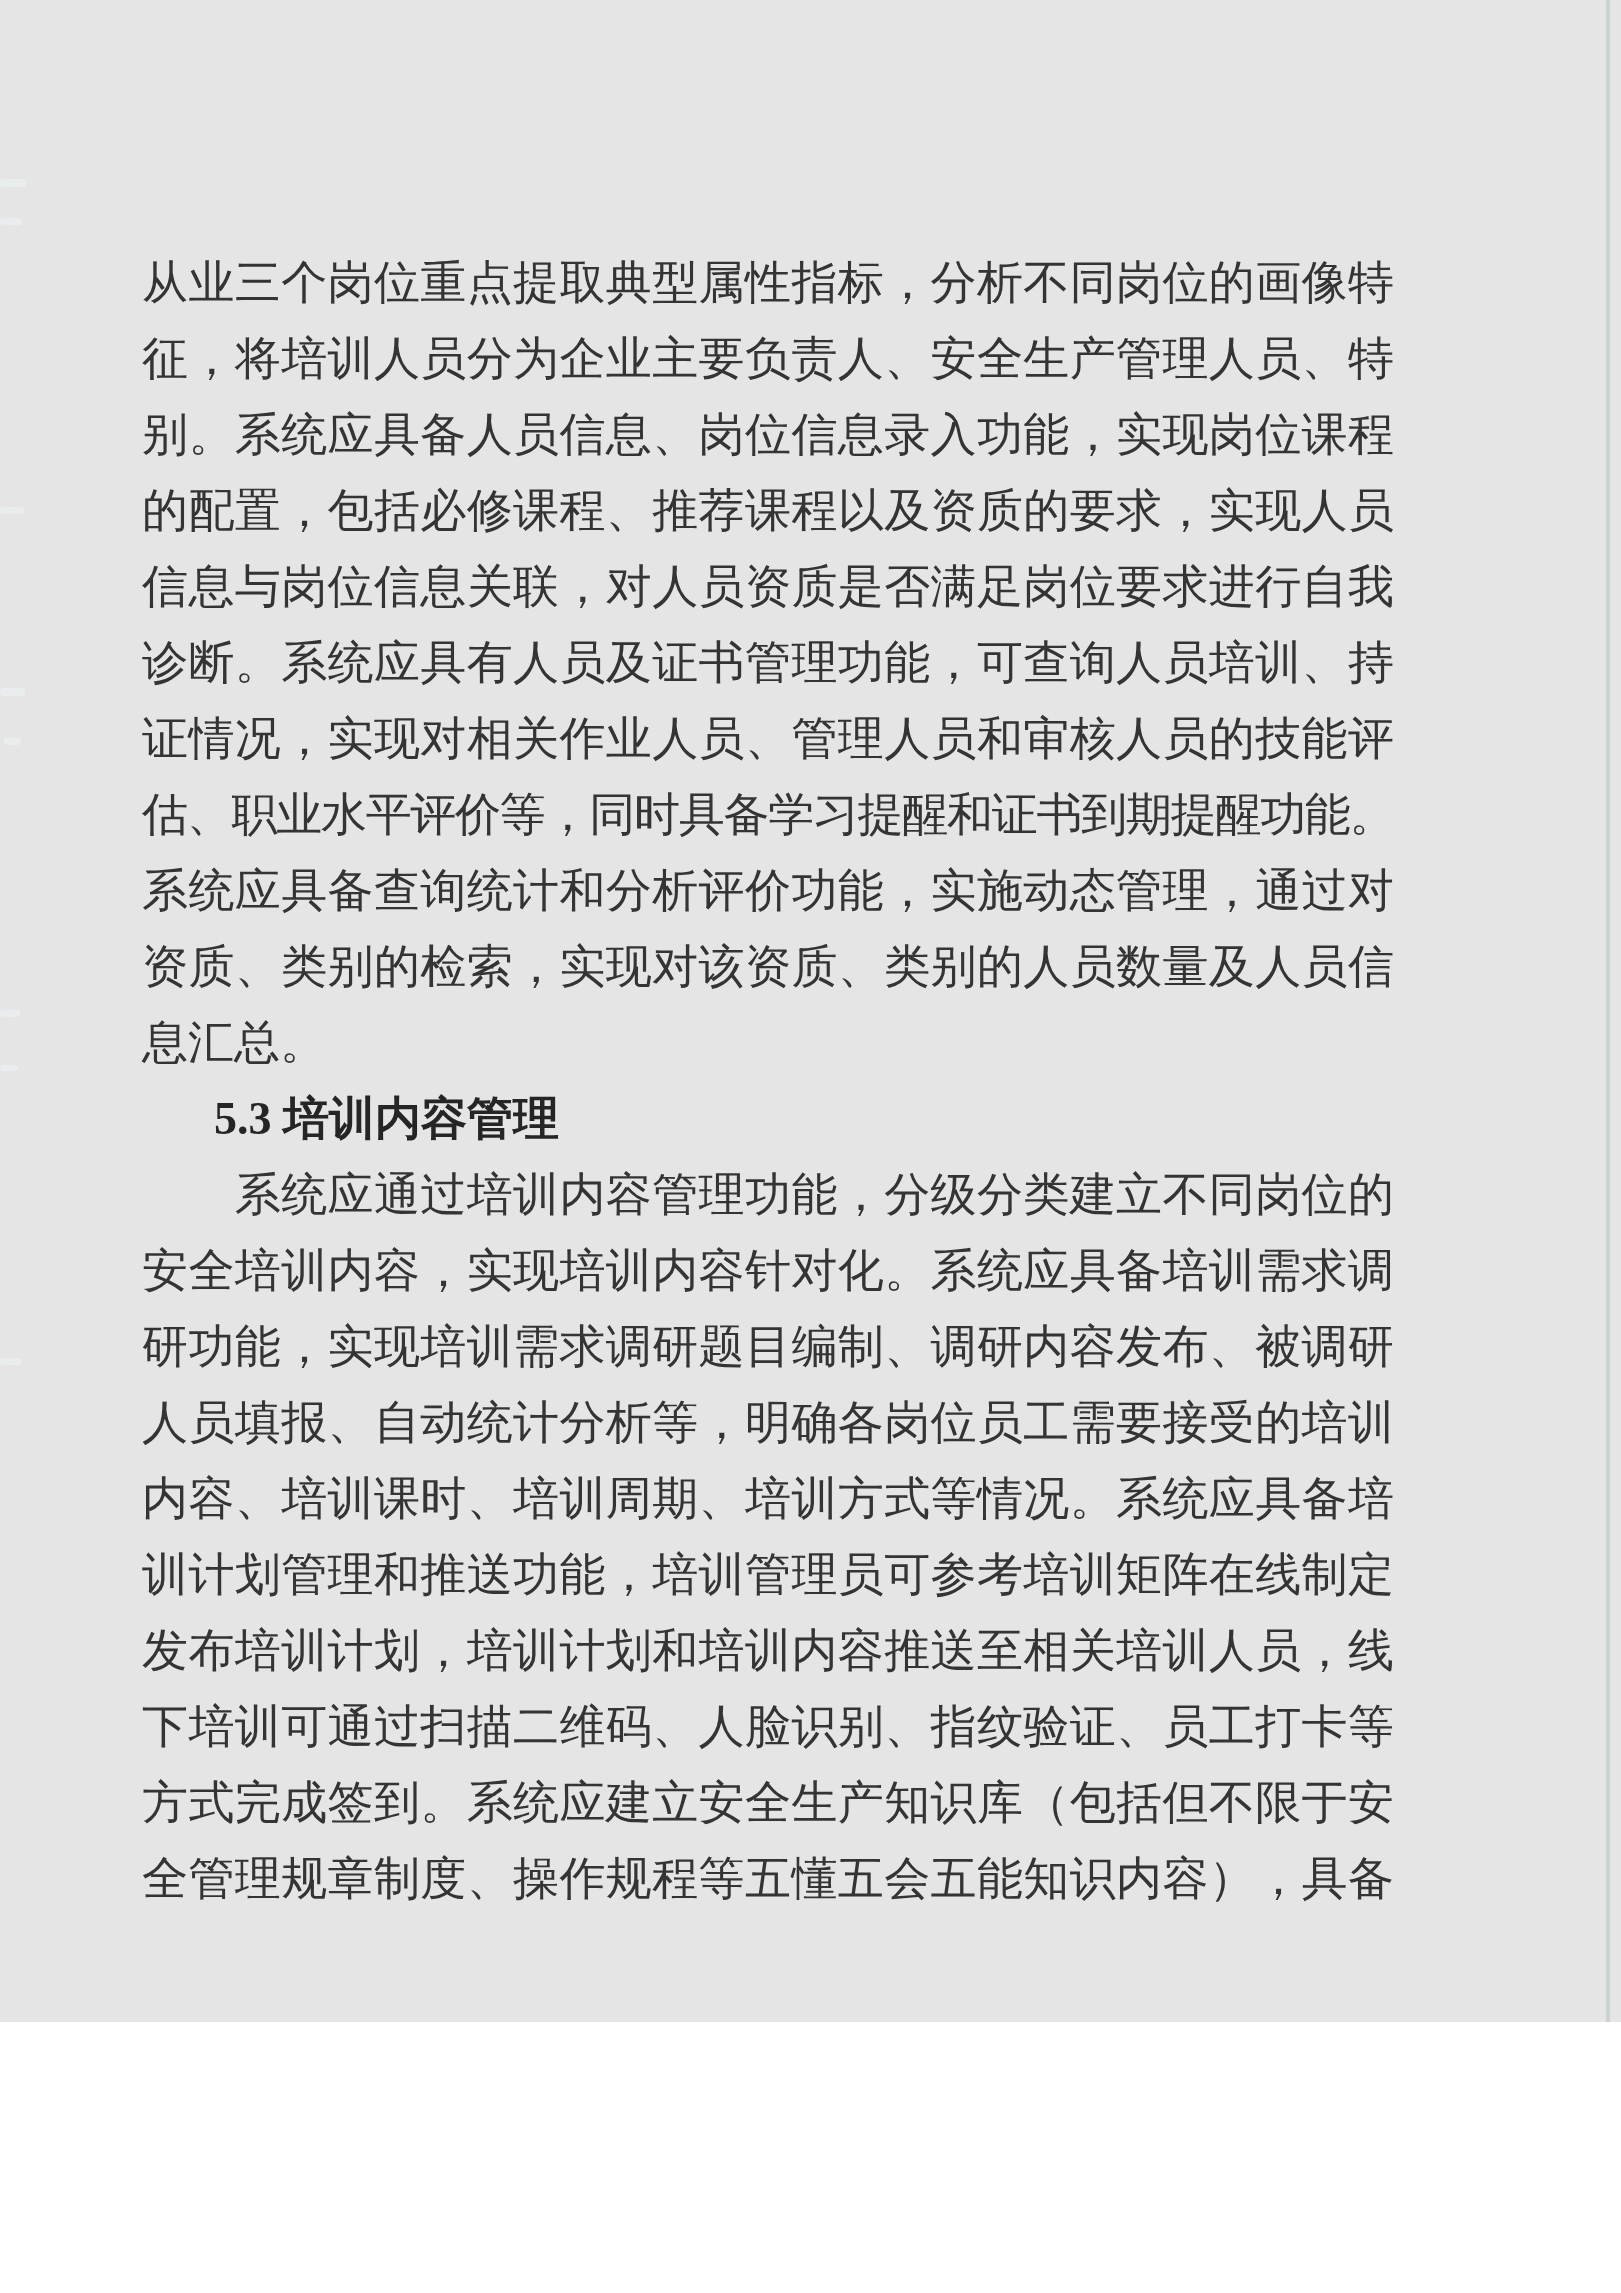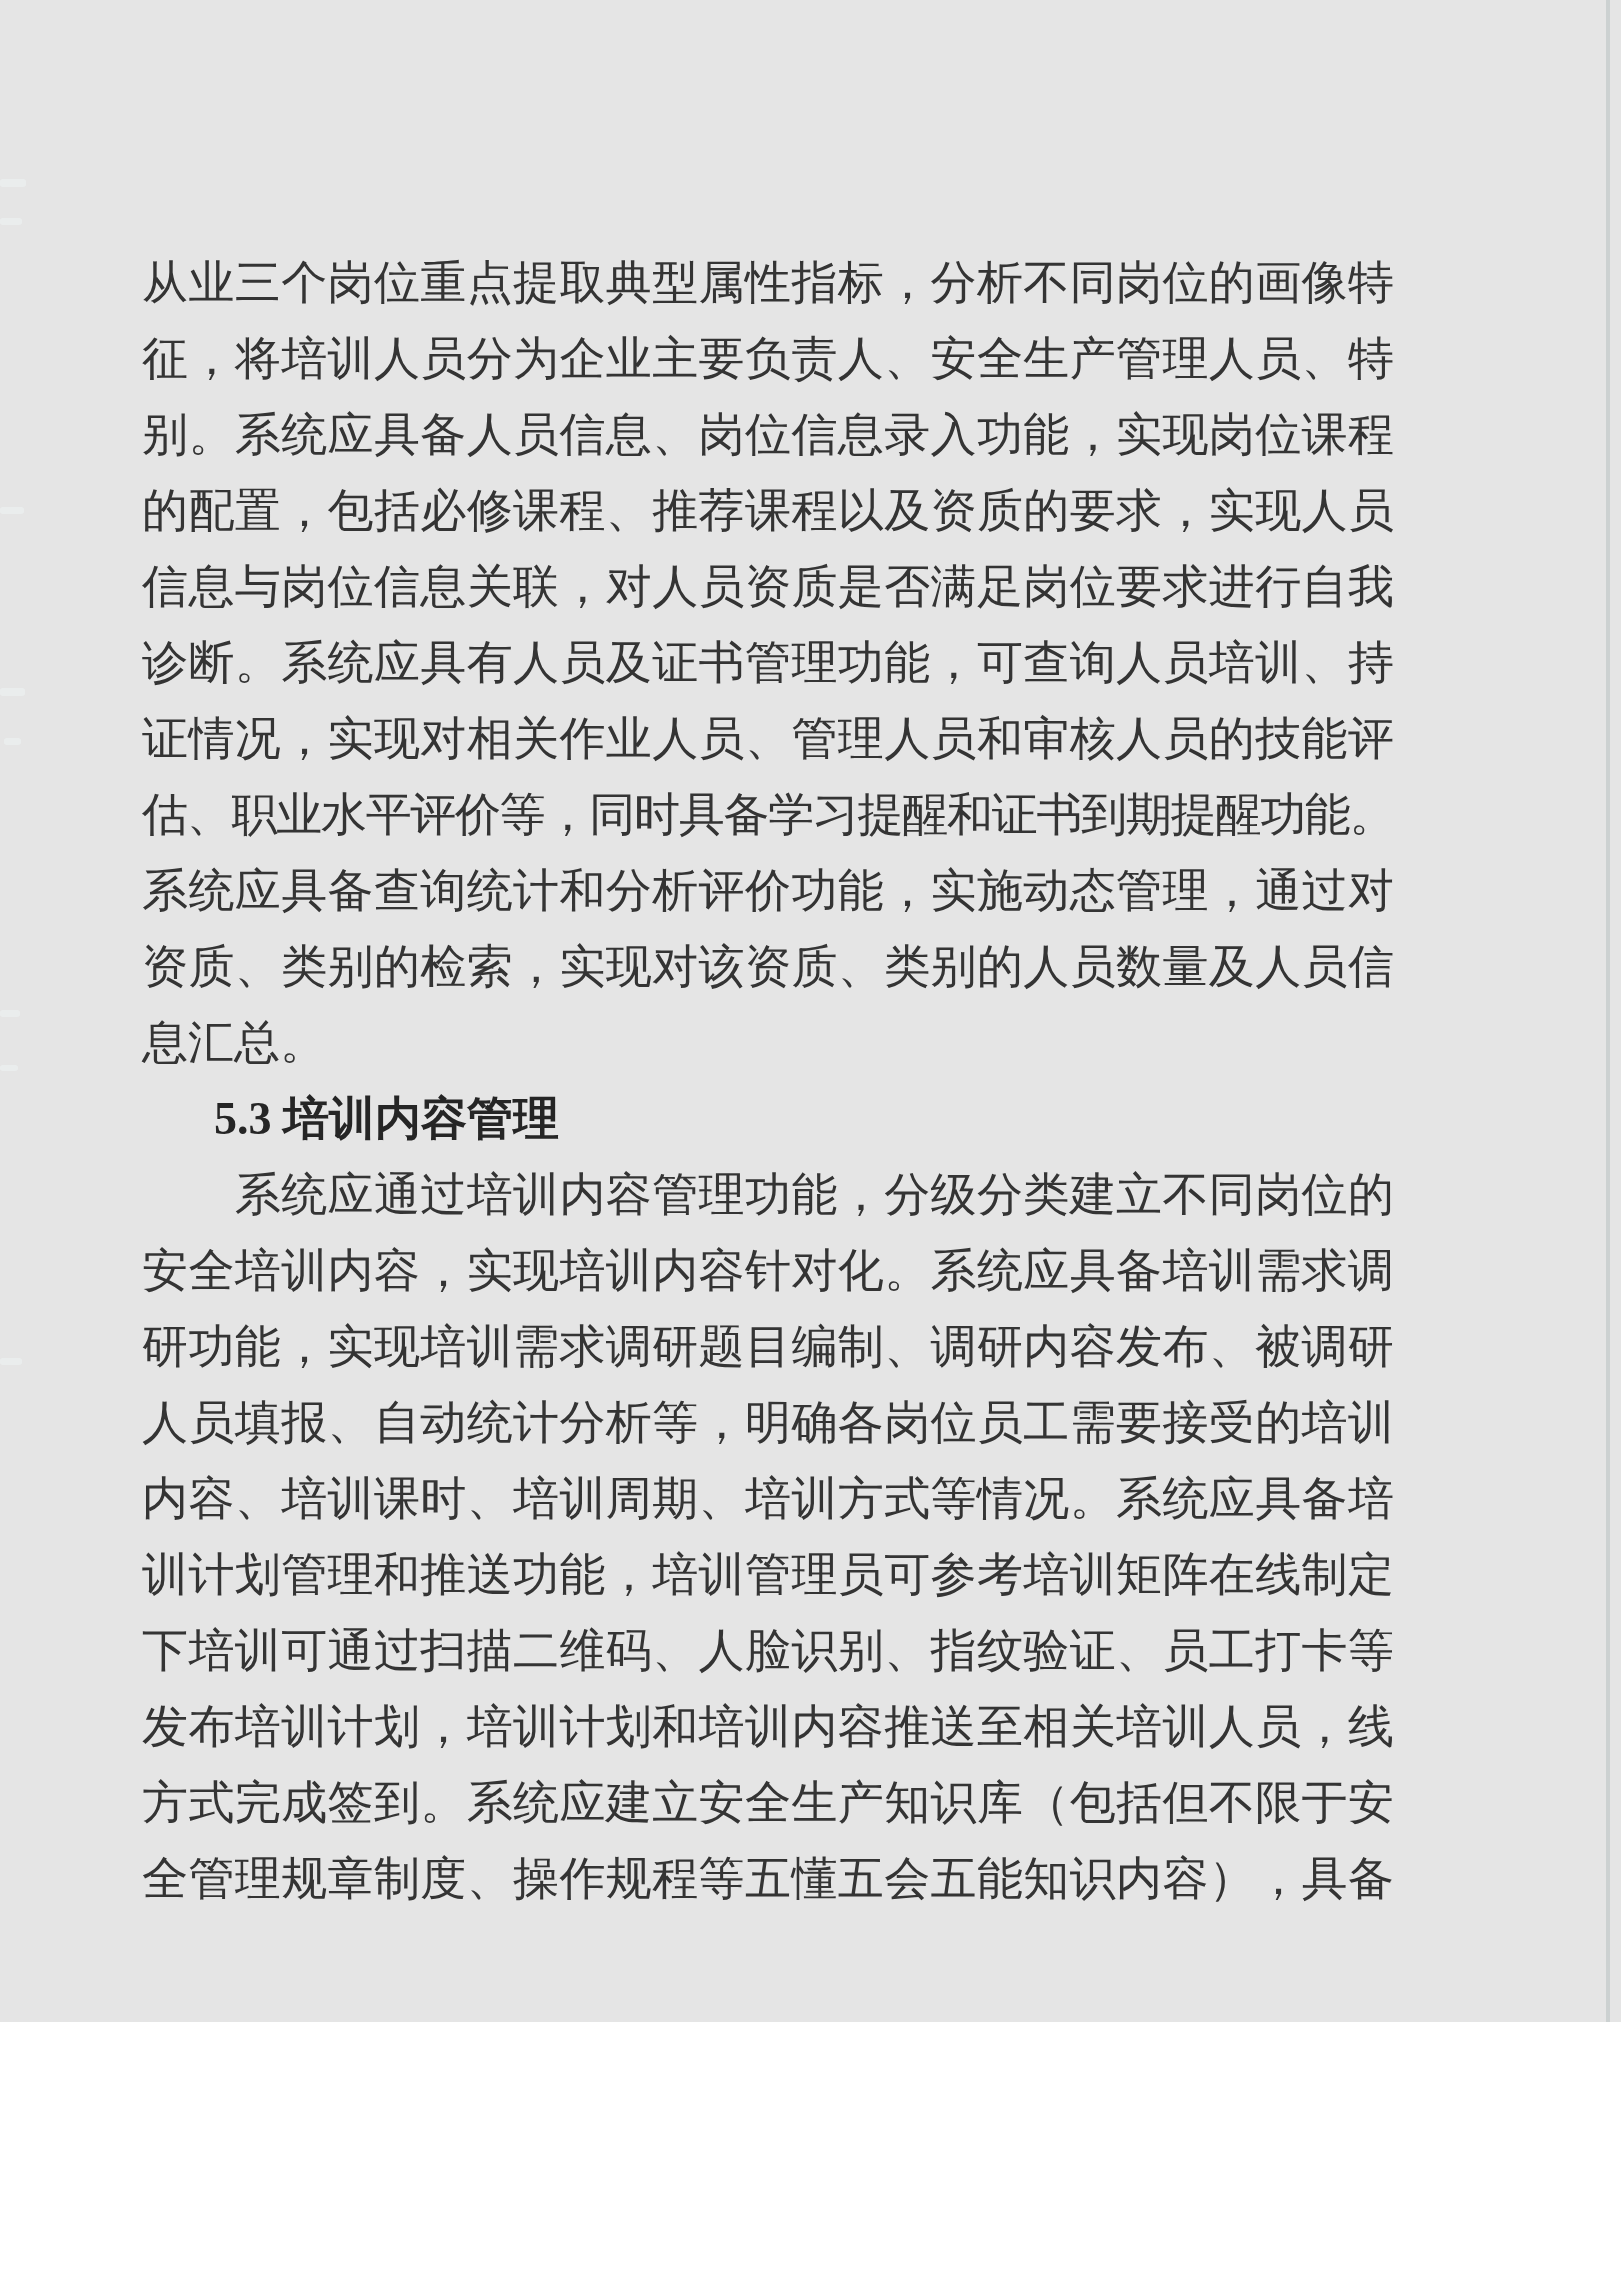"下培训可通过扫描二维码、人脸识别、指纹验证、员工打卡等" div.line { order: before "发布培训计划，培训计划和培训内容推送至相关培训人员，线" -> after "发布培训计划，培训计划和培训内容推送至相关培训人员，线" }
